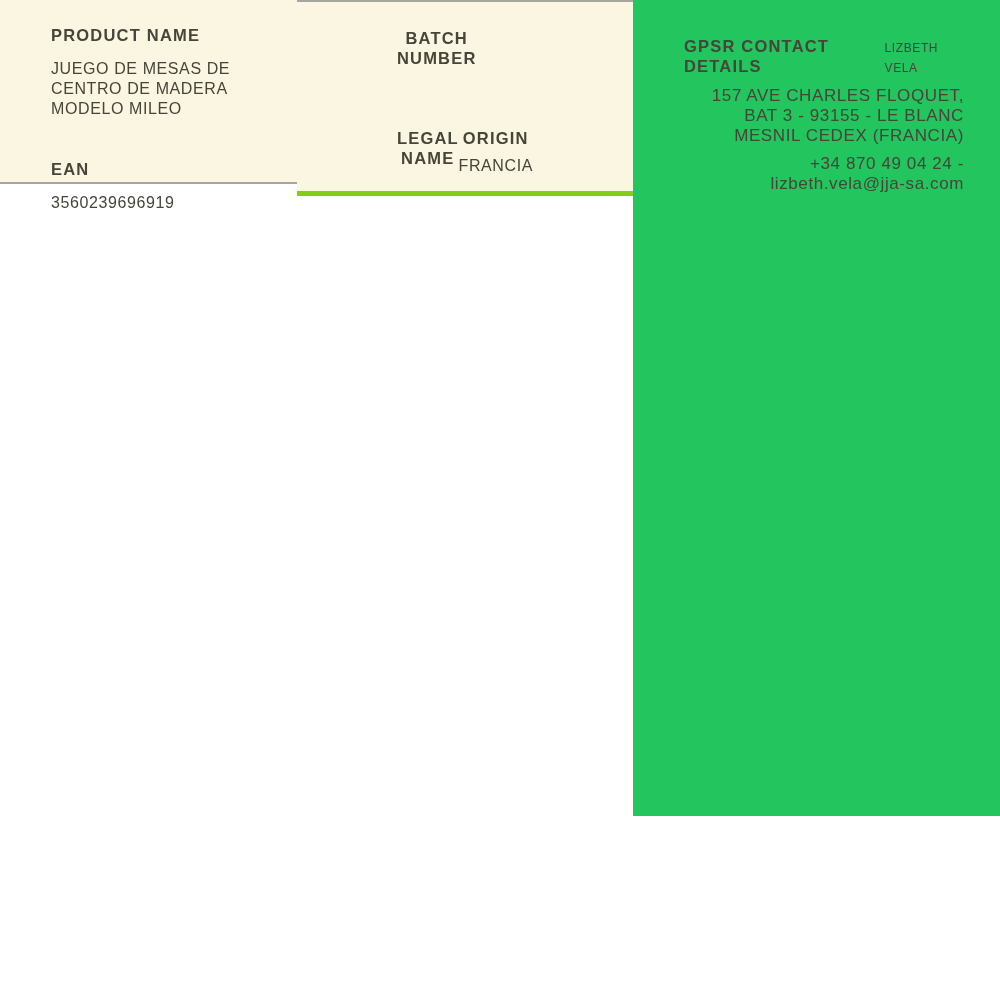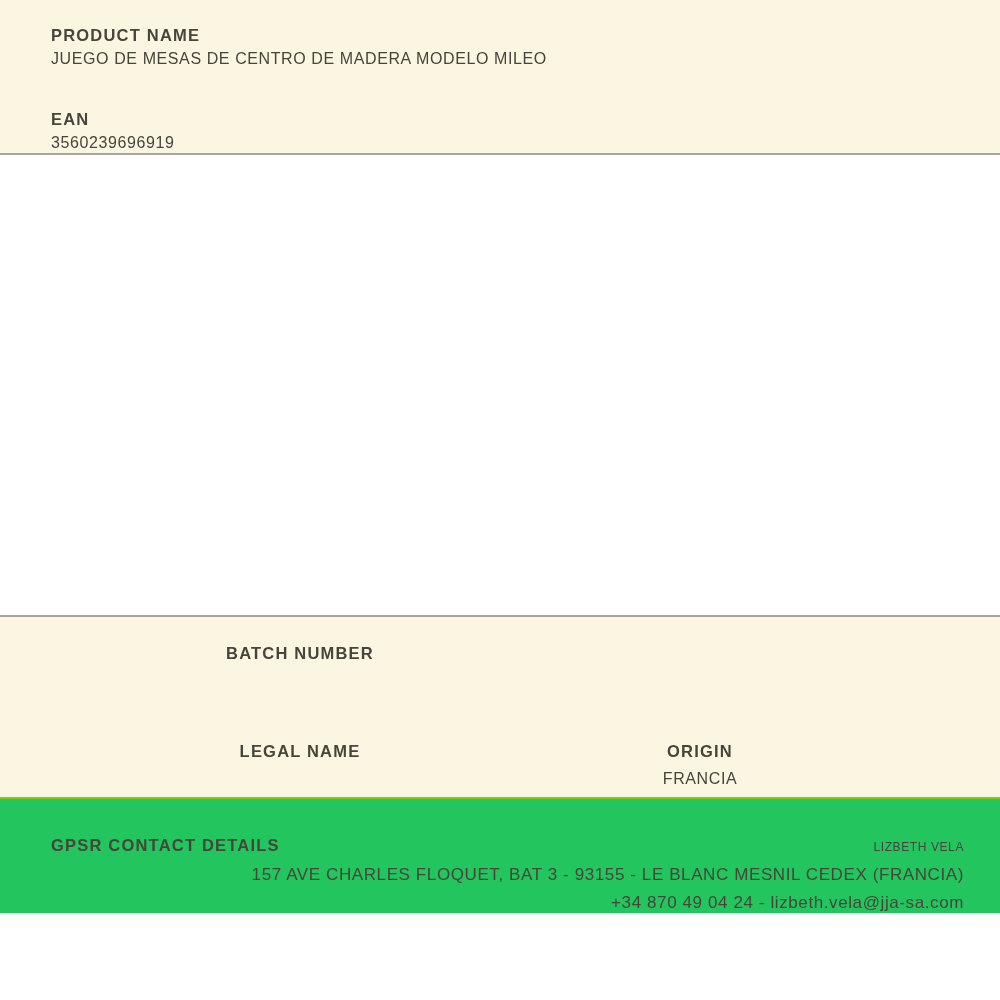"PRODUCT NAME" .page { flex-direction: column -> row }
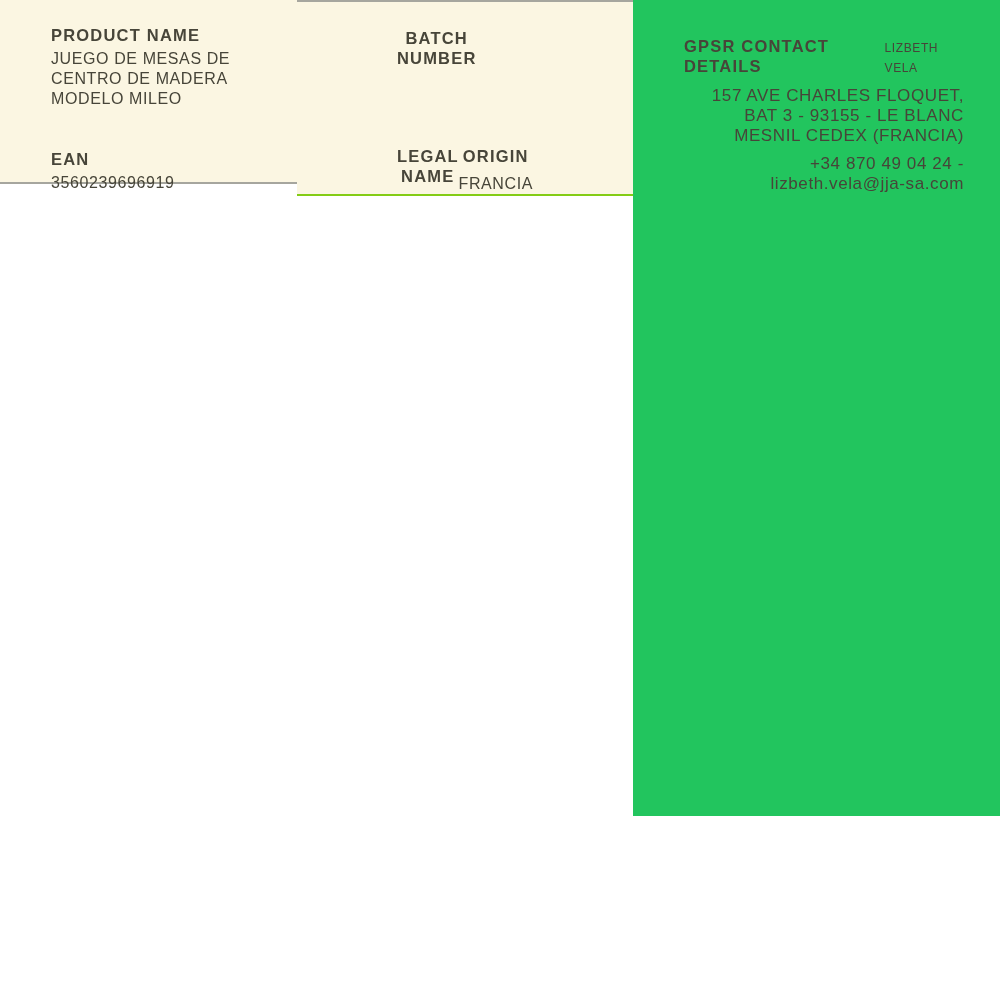"BATCH NUMBER" .sec-info { border-bottom: 2px solid #84cc16 -> 5px solid #84cc16 }
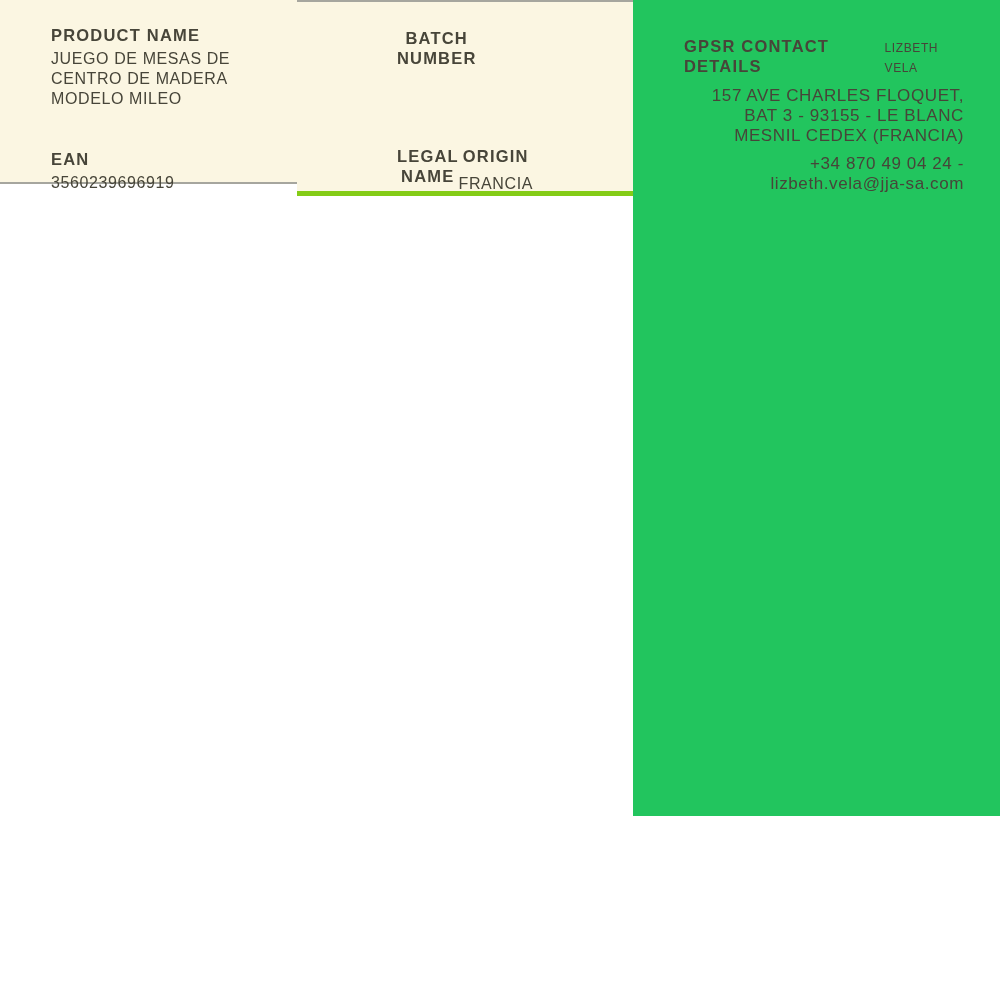"JUEGO DE MESAS DE CENTRO" .field-value { margin-top: 4px -> 14px }
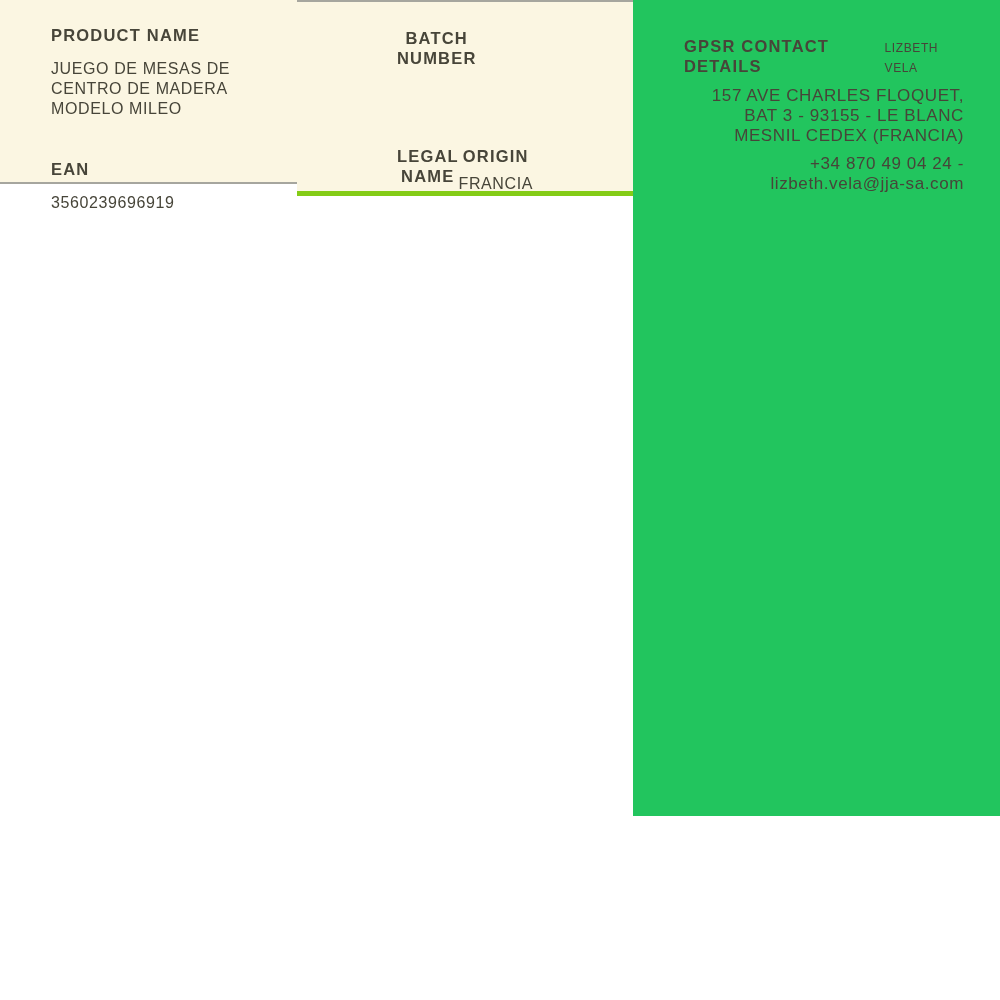"LEGAL NAME" .info-row2 { margin-top: 70px -> 52px }
